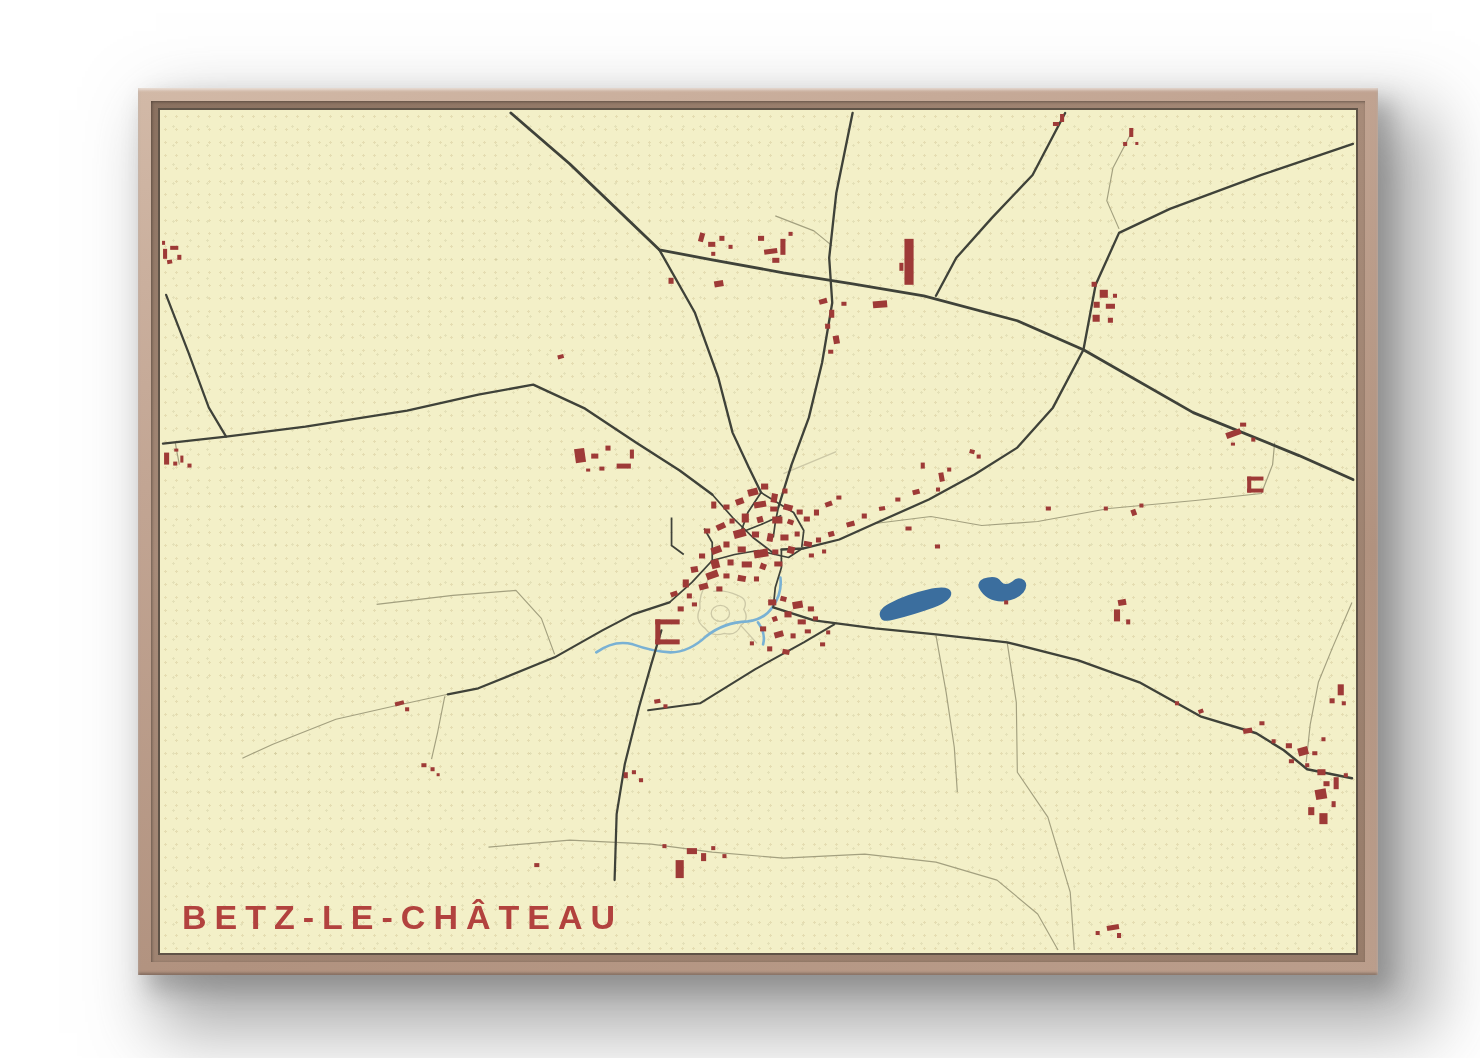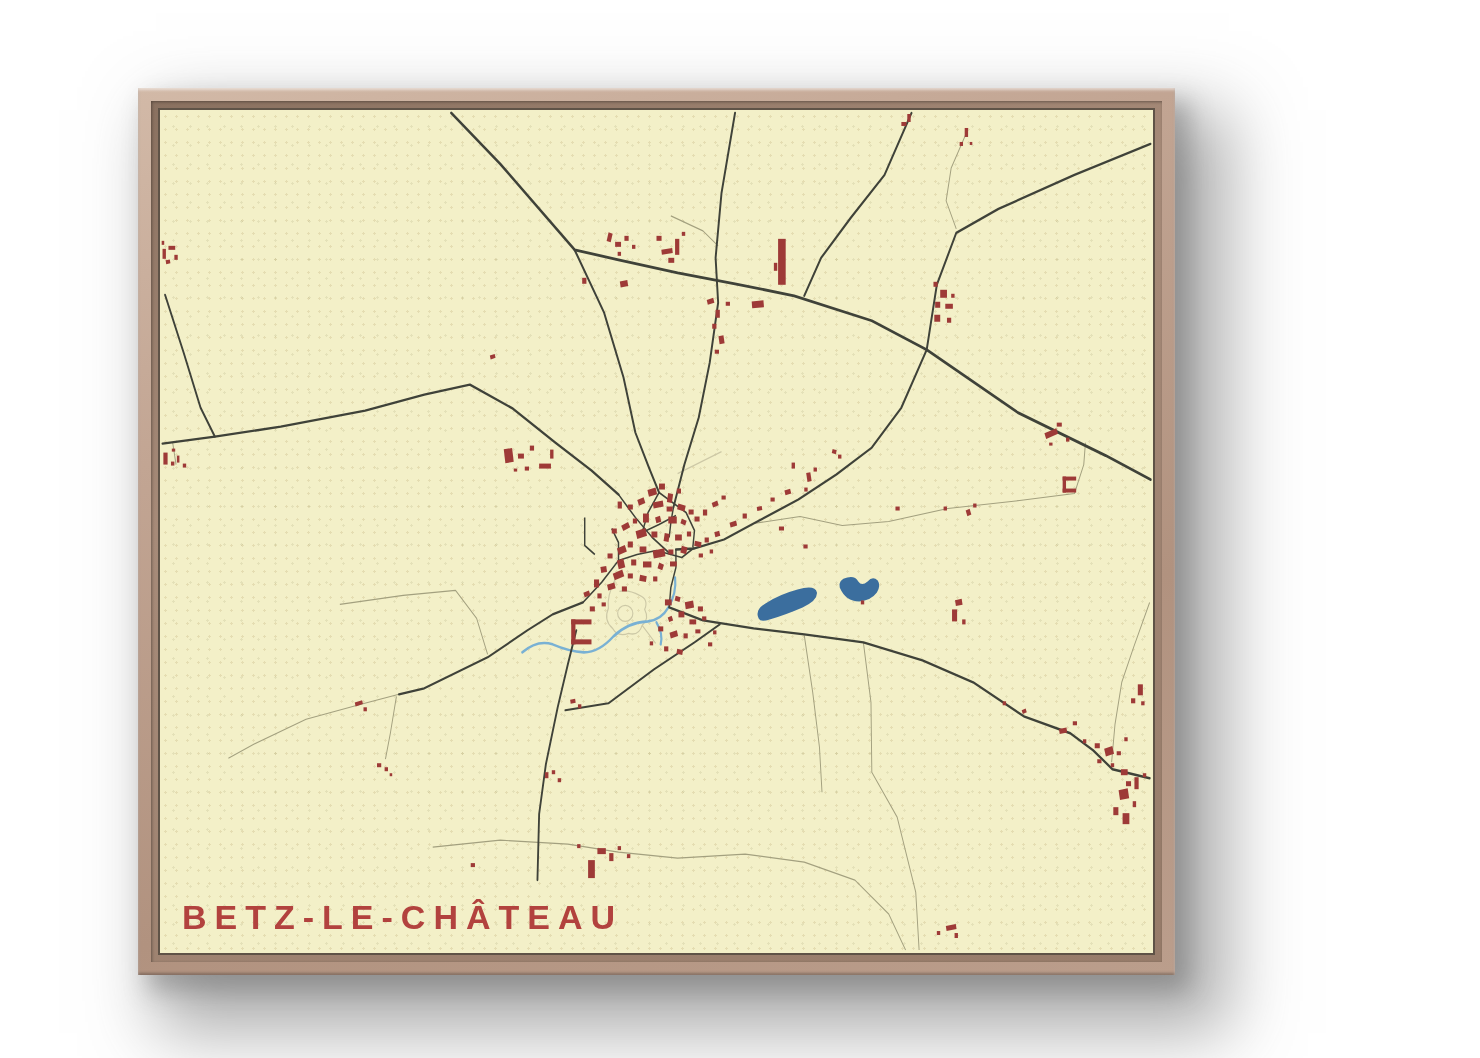"BETZ-LE-CHÂTEAU" .poster-frame { width: 1037px -> 1240px }
